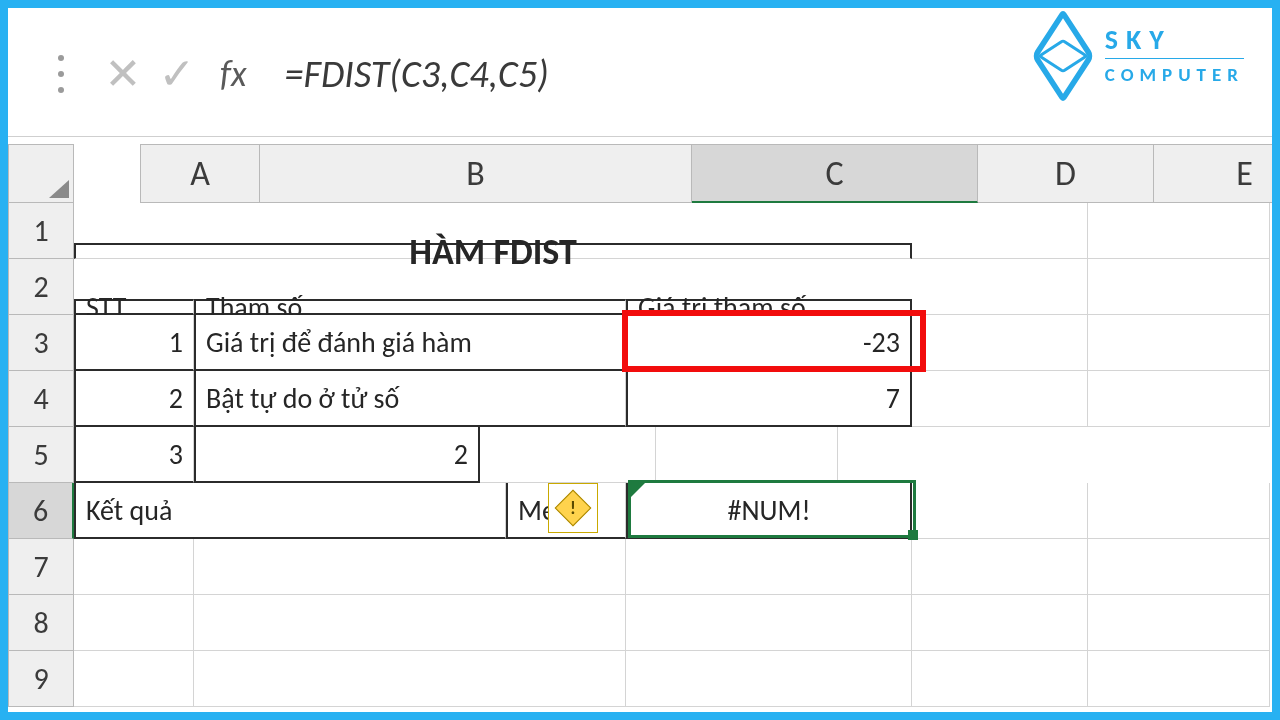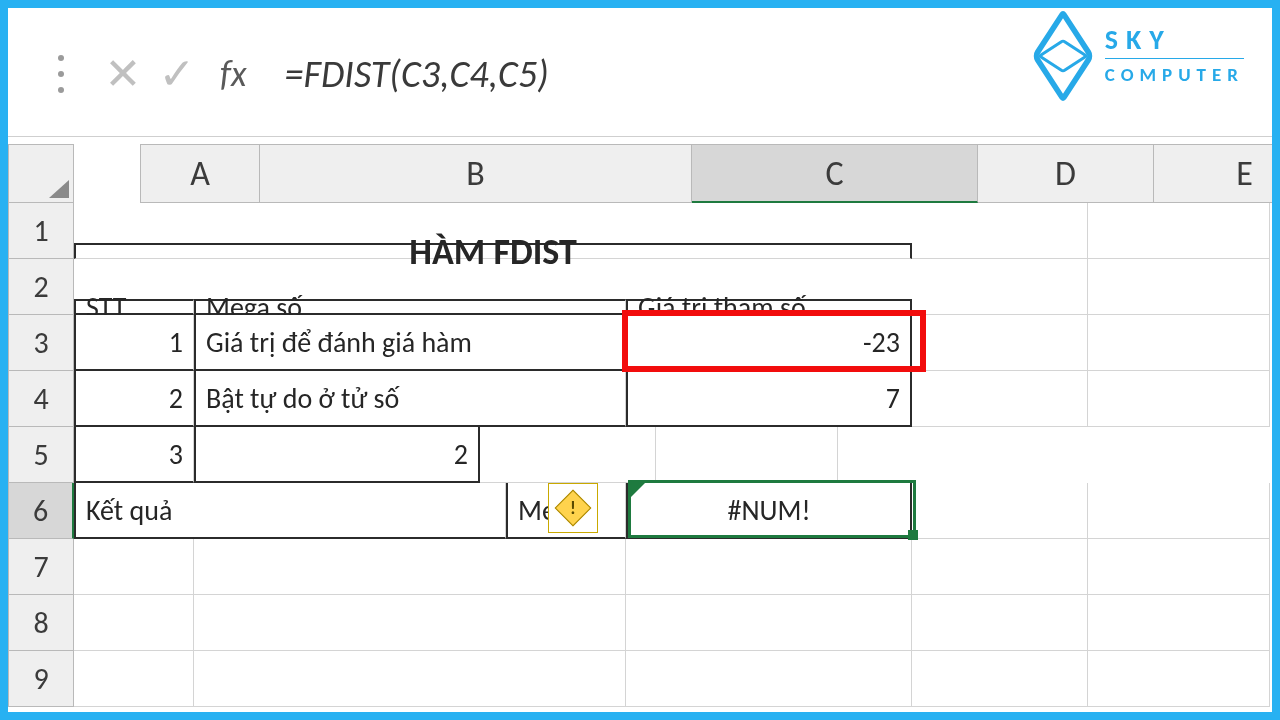"Mega số" div.cell { text: Mega -> Tham }
